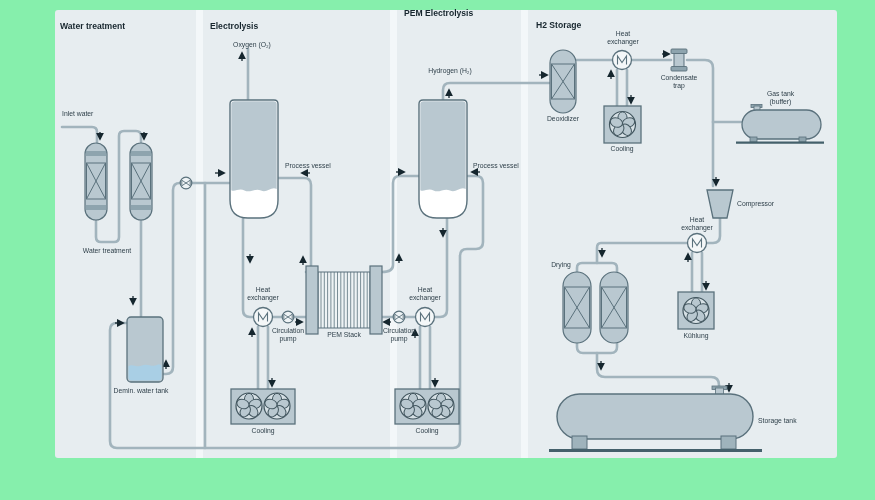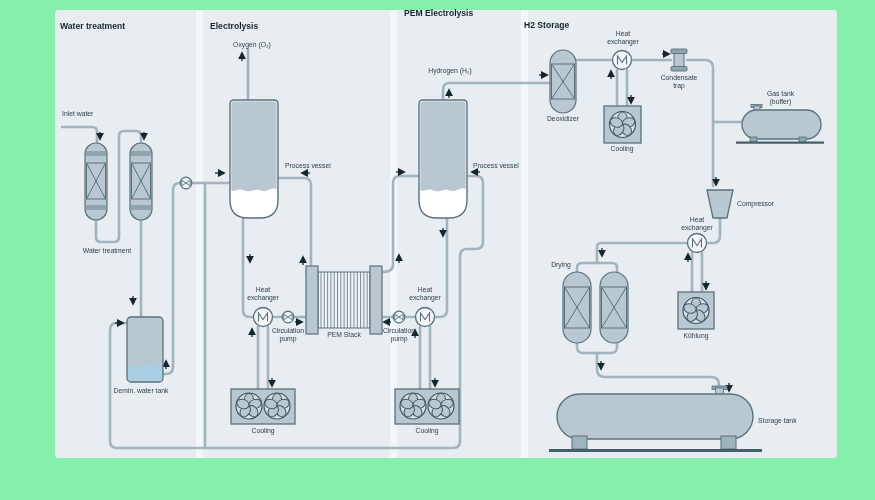"H2 Storage" div.hdr { left: 524px -> 536px }
